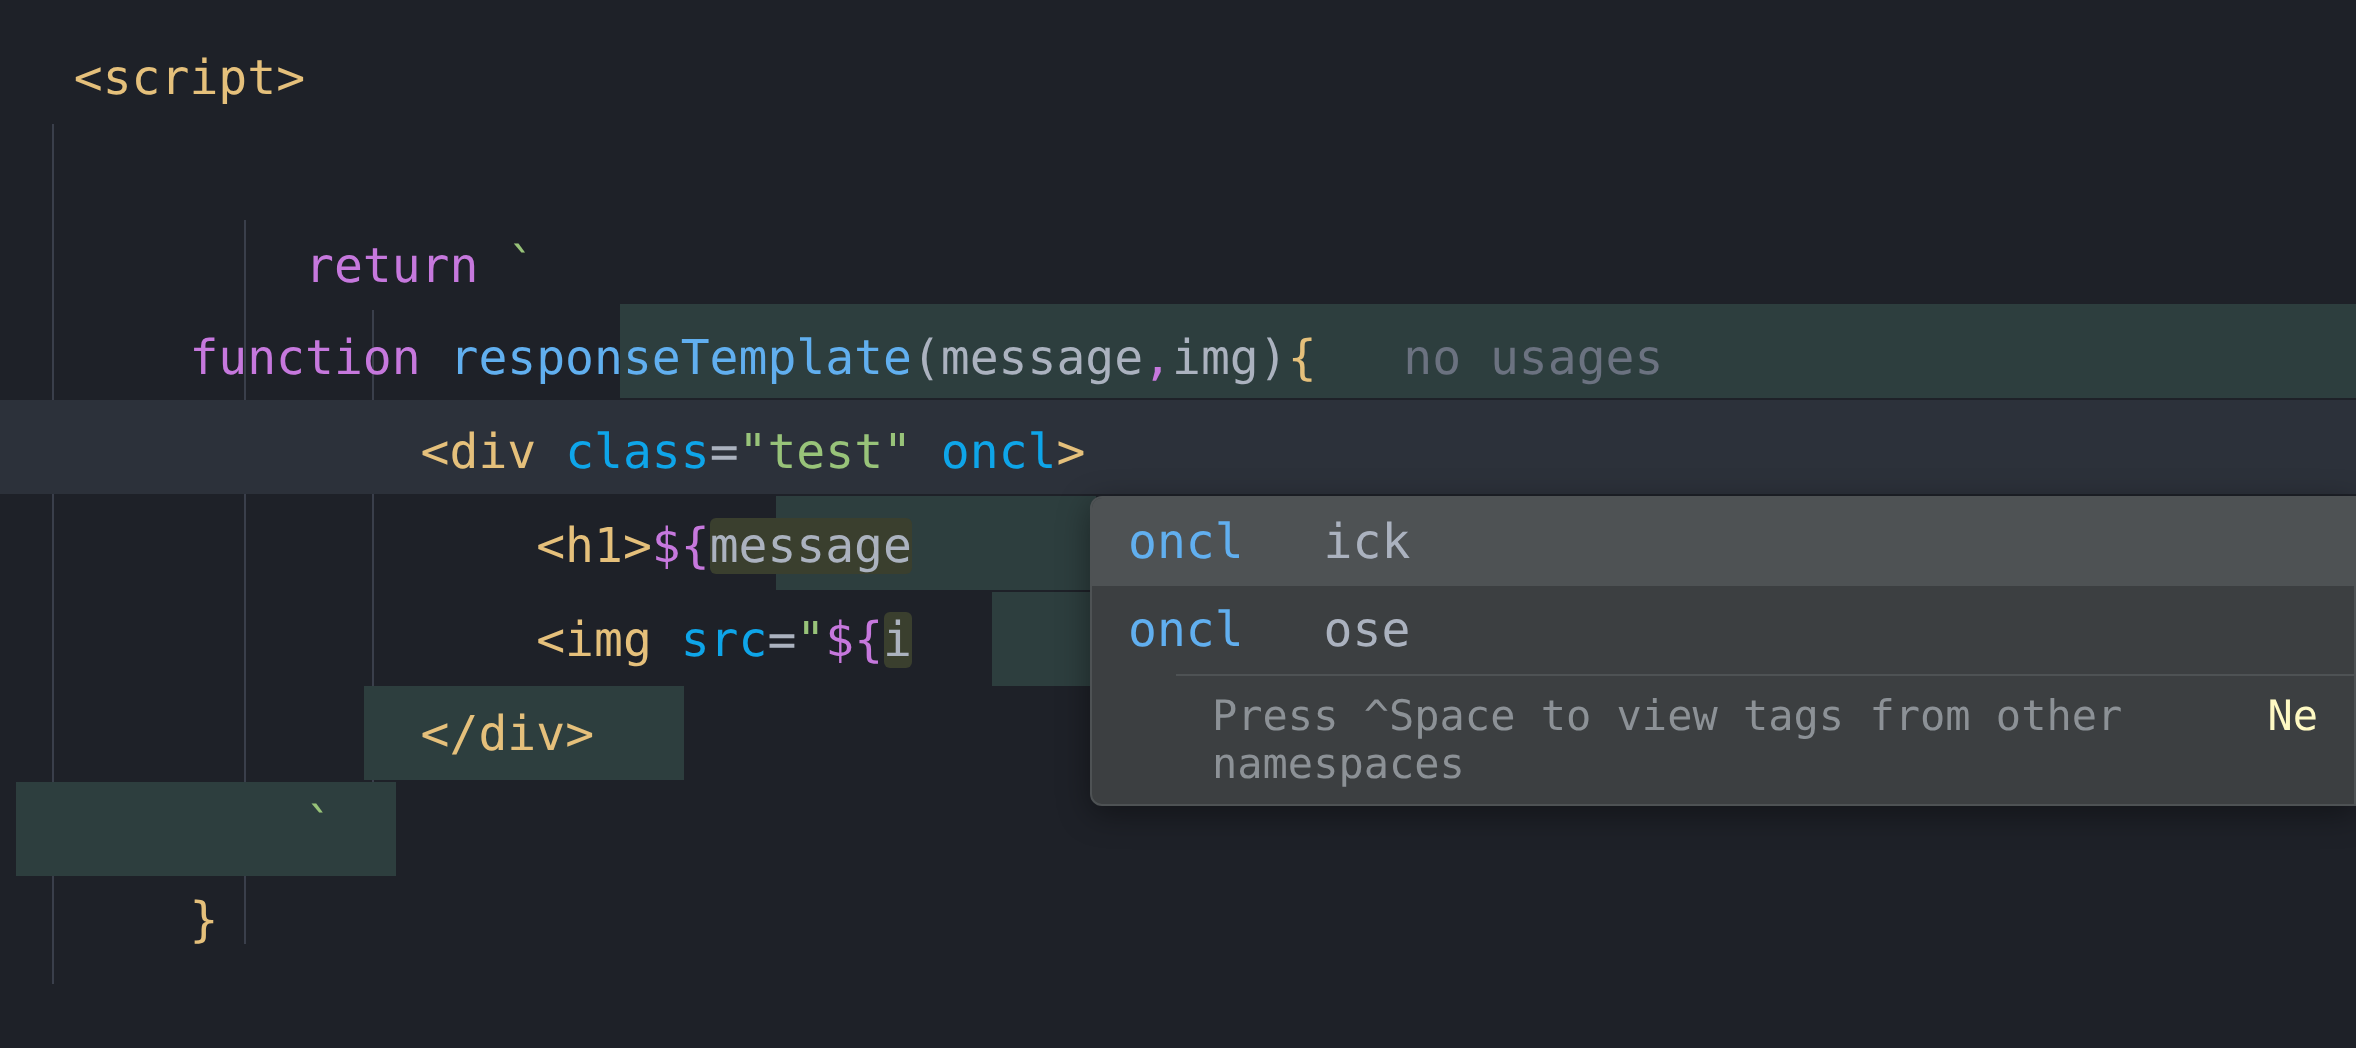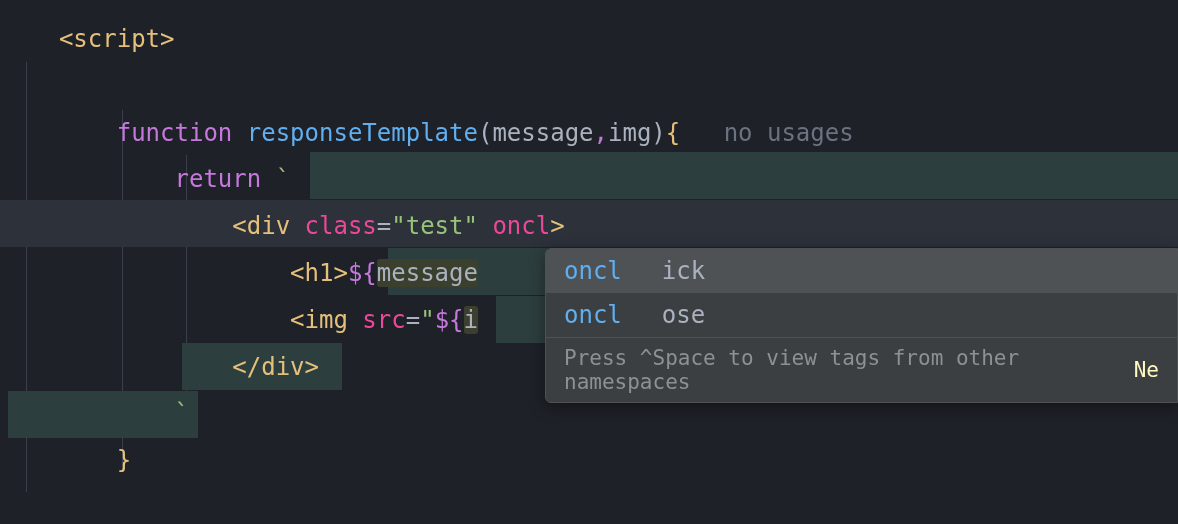"<script>" .editor { padding-left: 30px -> 8px }
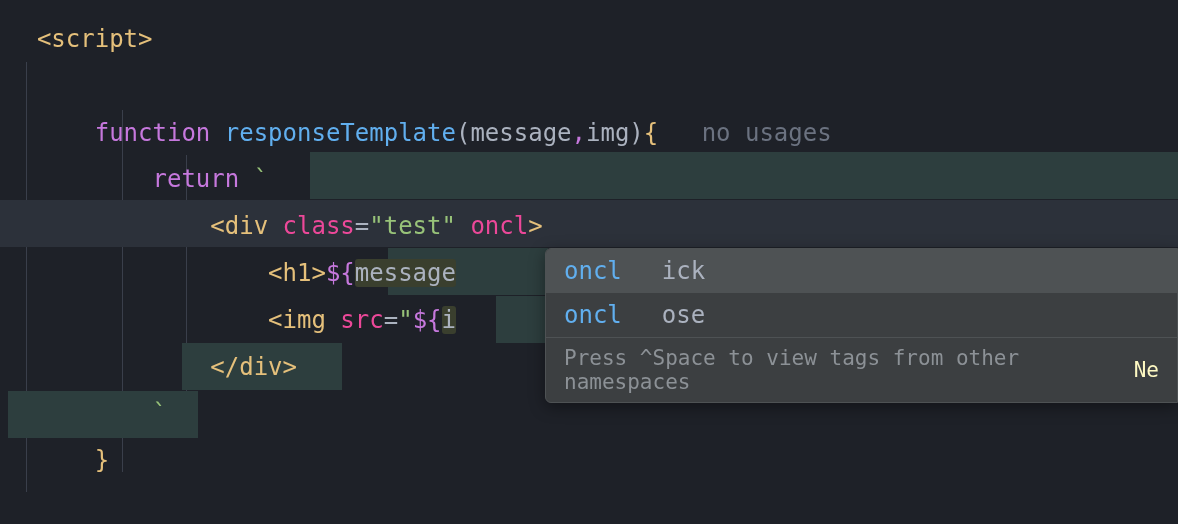"function responseTemplate(message,img){" div.line { order: before "return `" -> after "return `" }
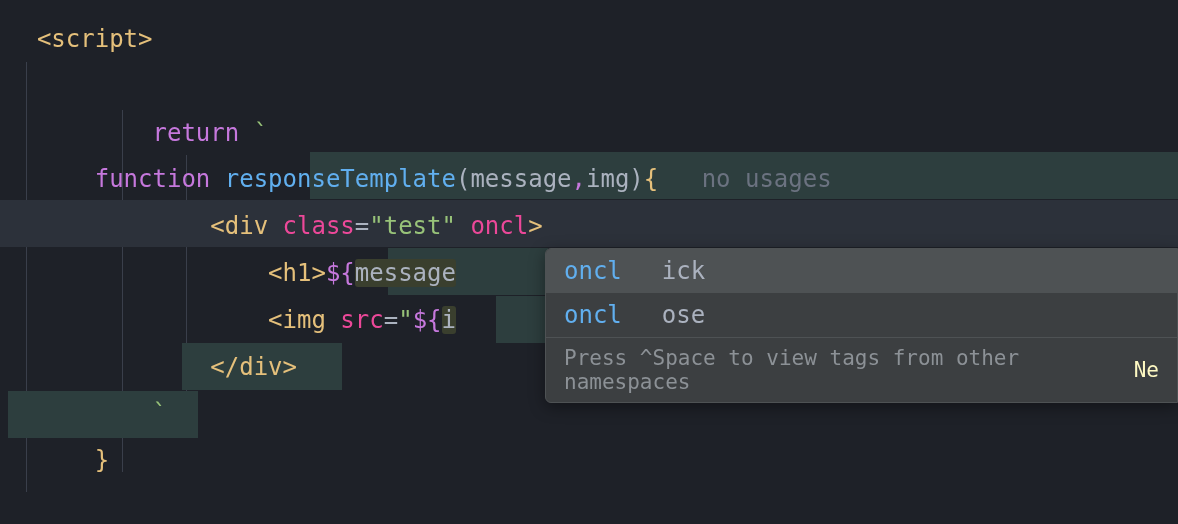"class" .attr-name { color: #ec4899 -> #0ea5e9 }
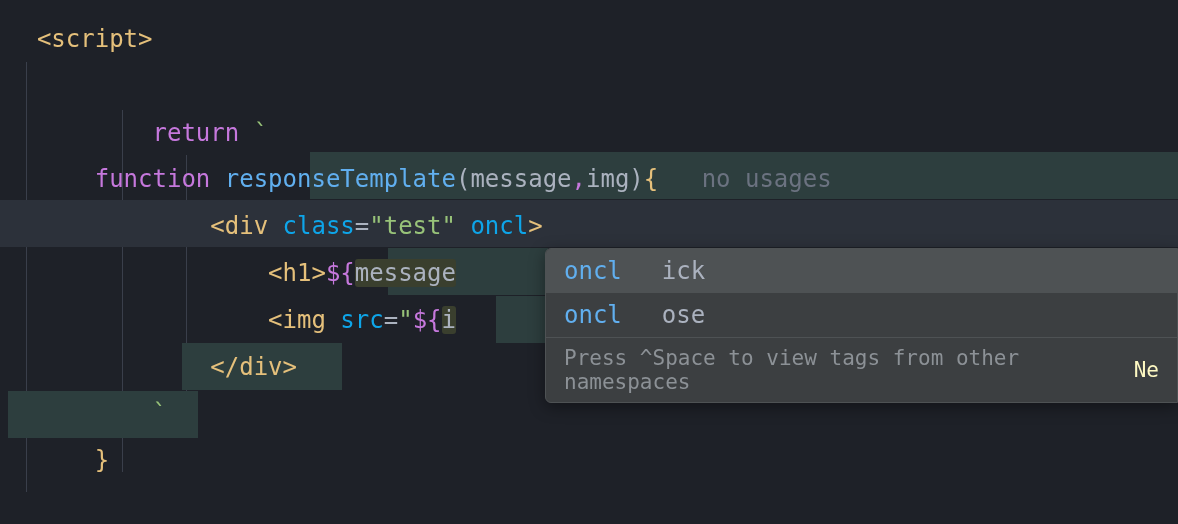"Press ^Space to view tags" .autocomplete-footer { align-items: center -> flex-start; margin-left: none -> 42px }
